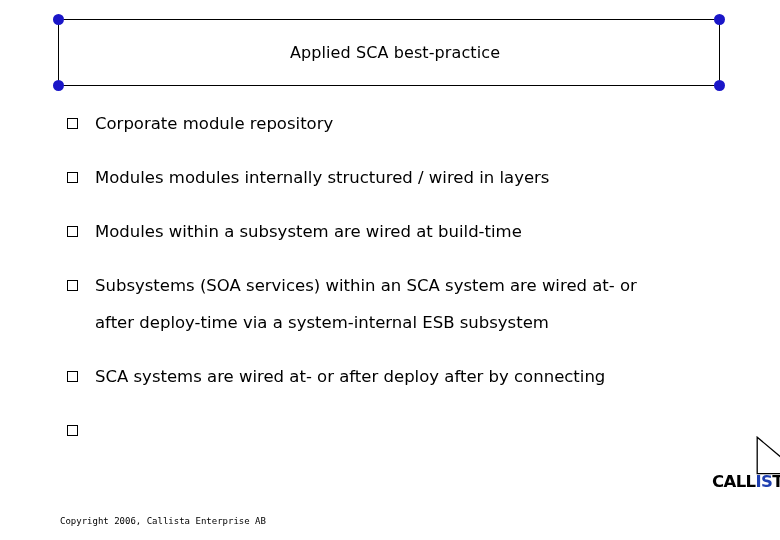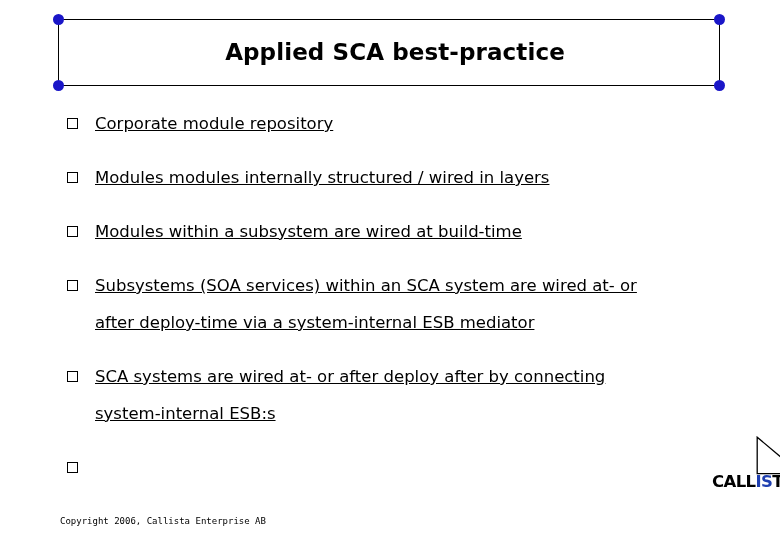"Applied SCA best-practice" #title-text { font-size: 23px -> 16px; font-weight: bold -> normal }
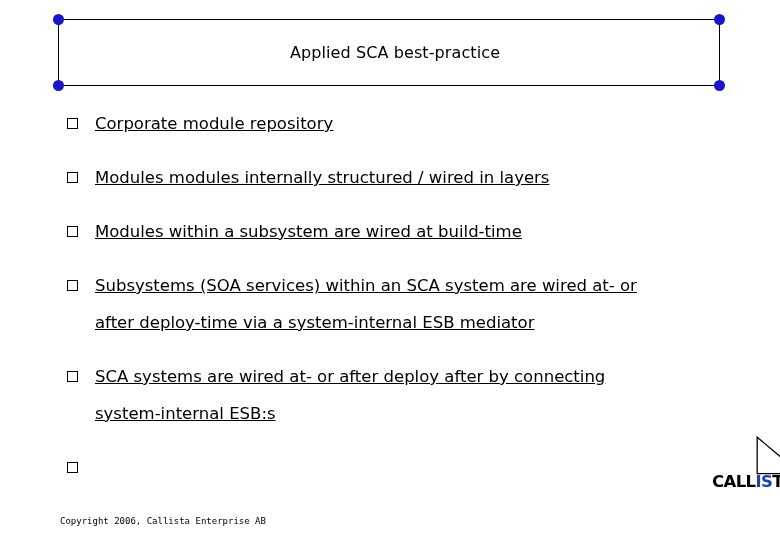"Corporate module repository" .bullet-item { text-decoration: underline -> none }
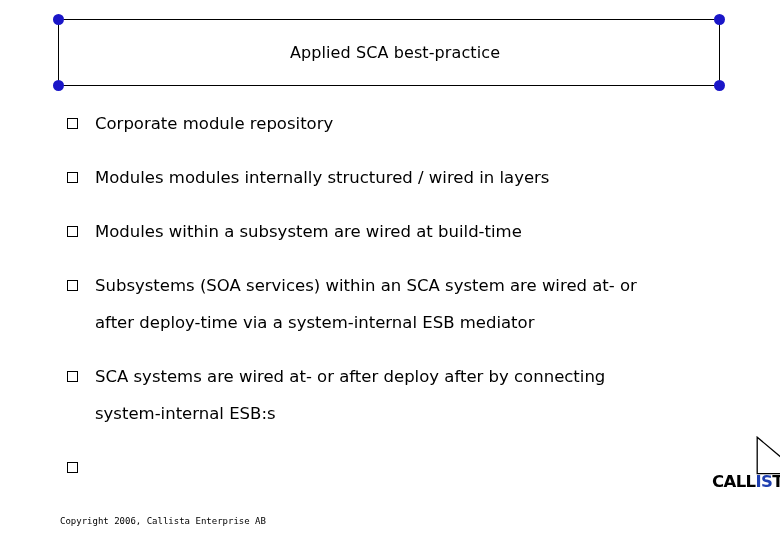"after deploy-time via a system-internal" span.bullet-line { text: mediator -> subsystem }
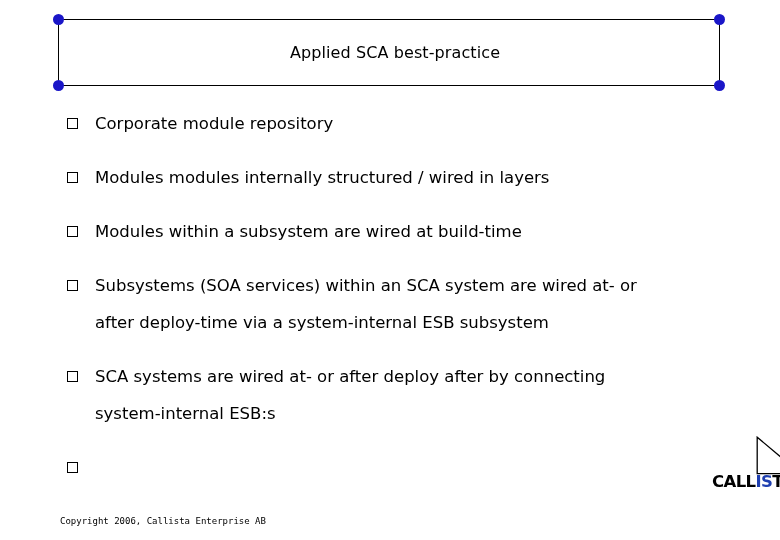"system-internal ESB:s" span.bullet-line { html: <span>system-internal ESB:s</span> -> none }
